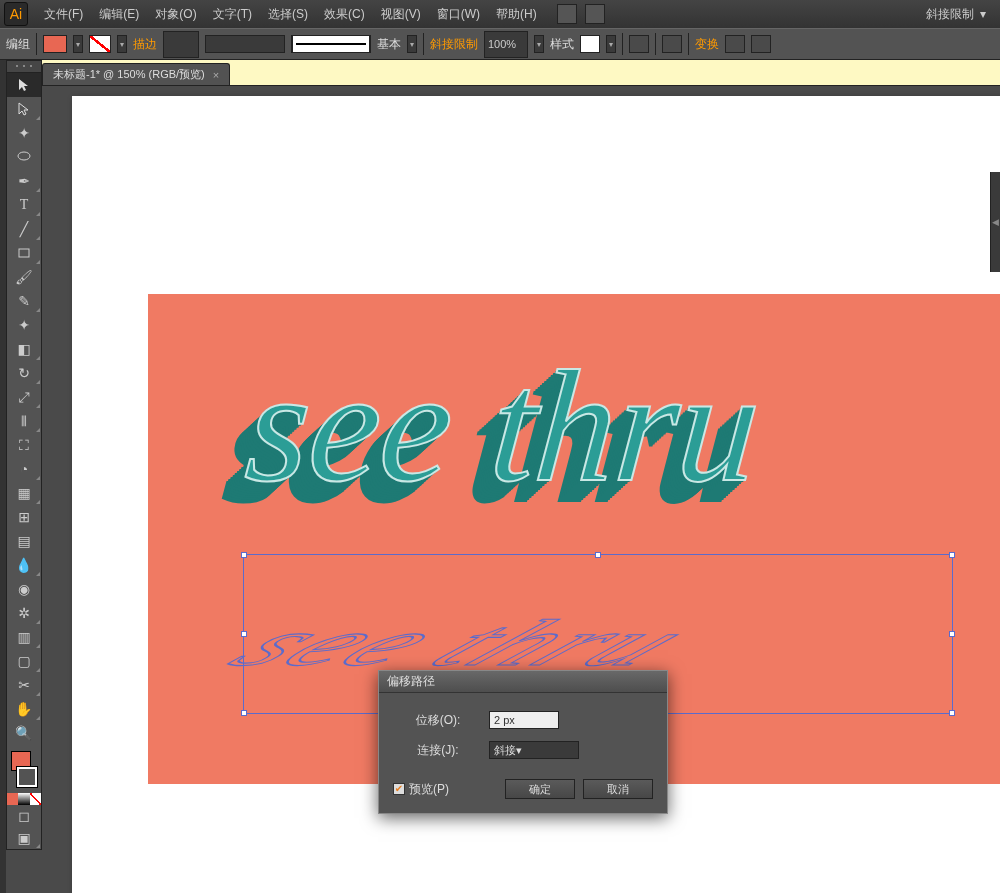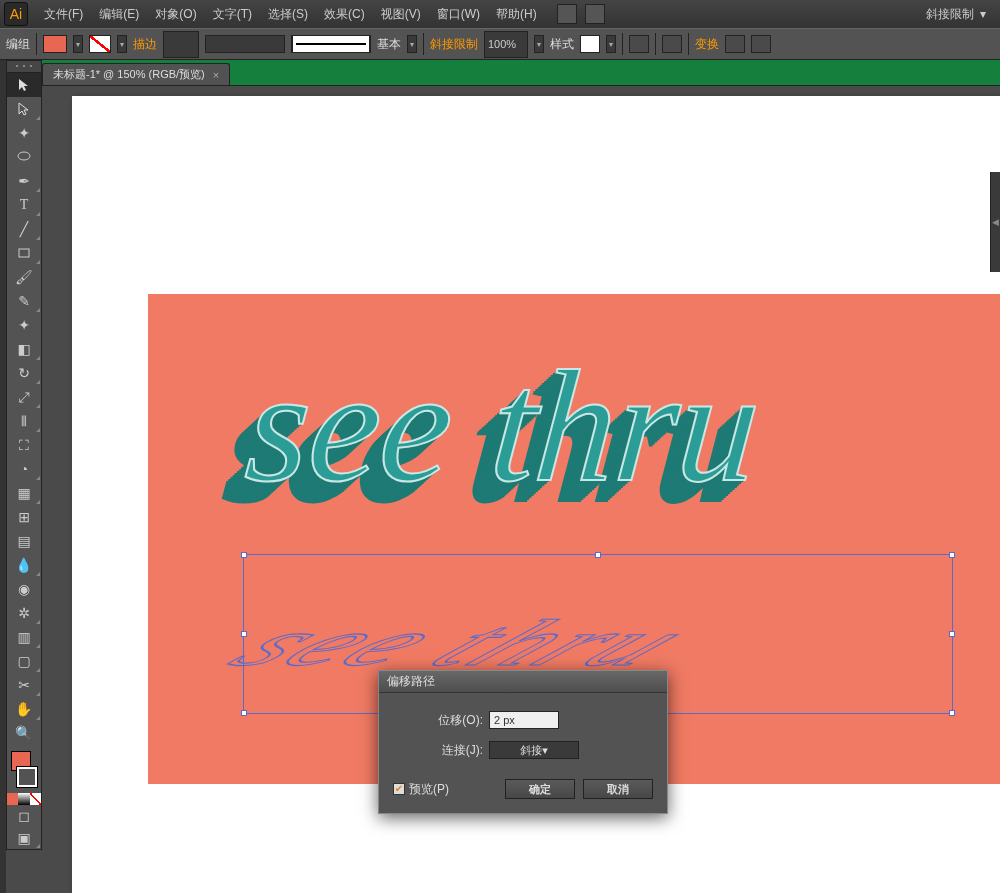"未标题-1* @ 150% (RGB/预览)" .tabbar { background: #15803d -> #fef9c3 }
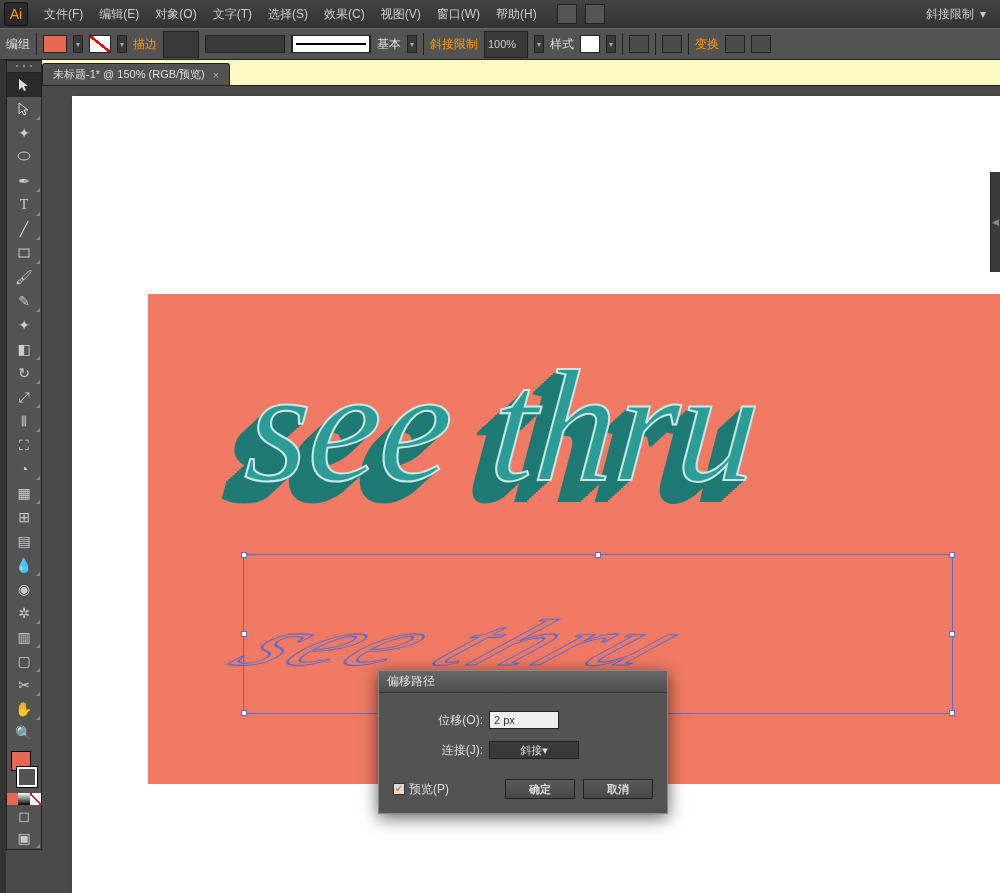"位移(O):" .dlg-row label { text-align: right -> center }
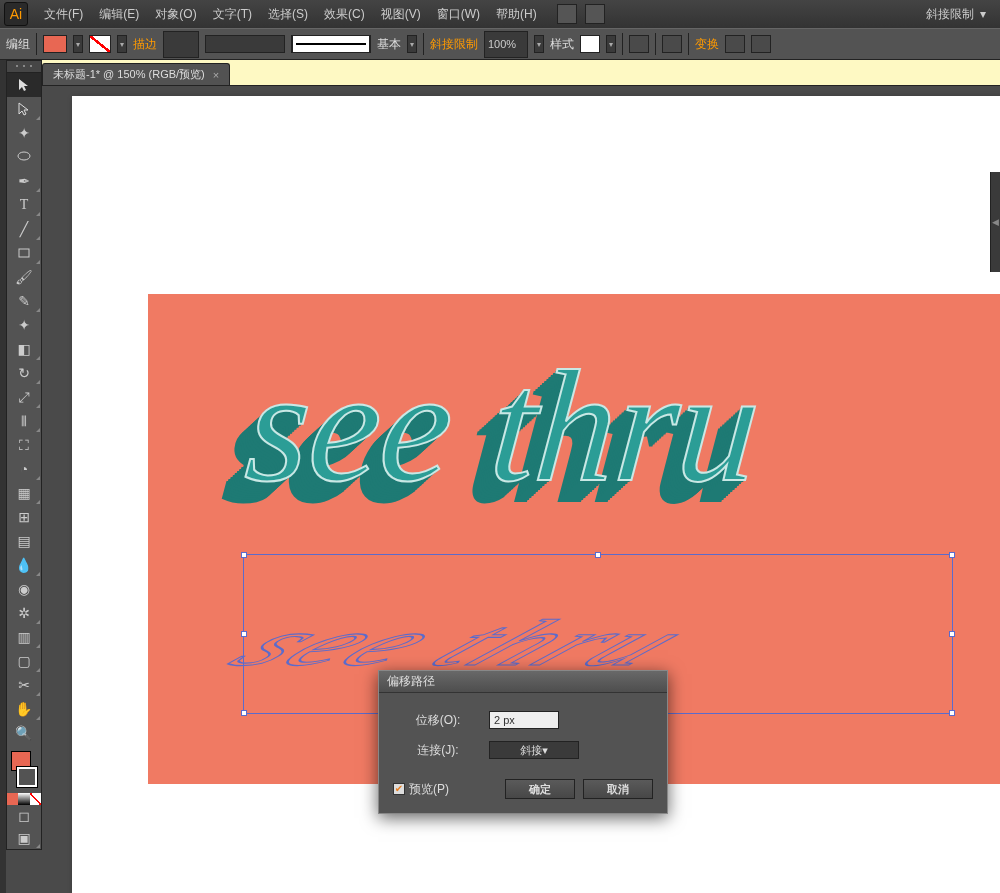"斜接" .dlg-select { justify-content: center -> flex-start }
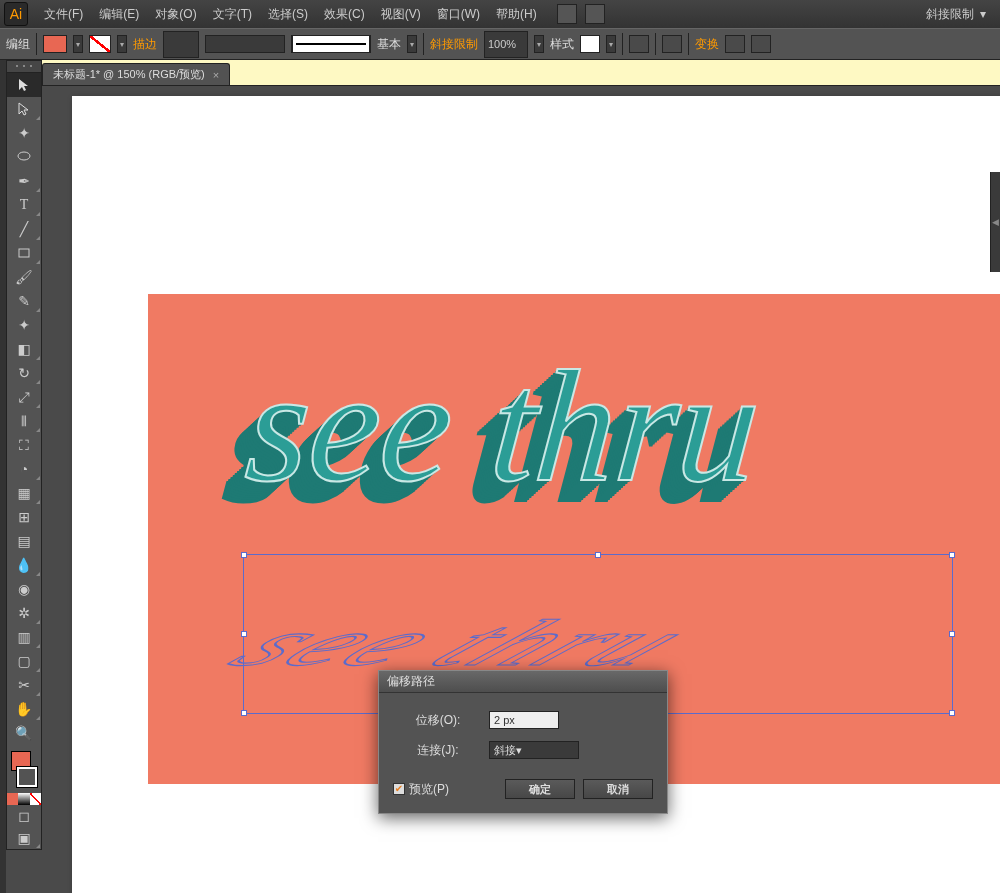"确定" .dlg-btn { font-weight: bold -> none }
